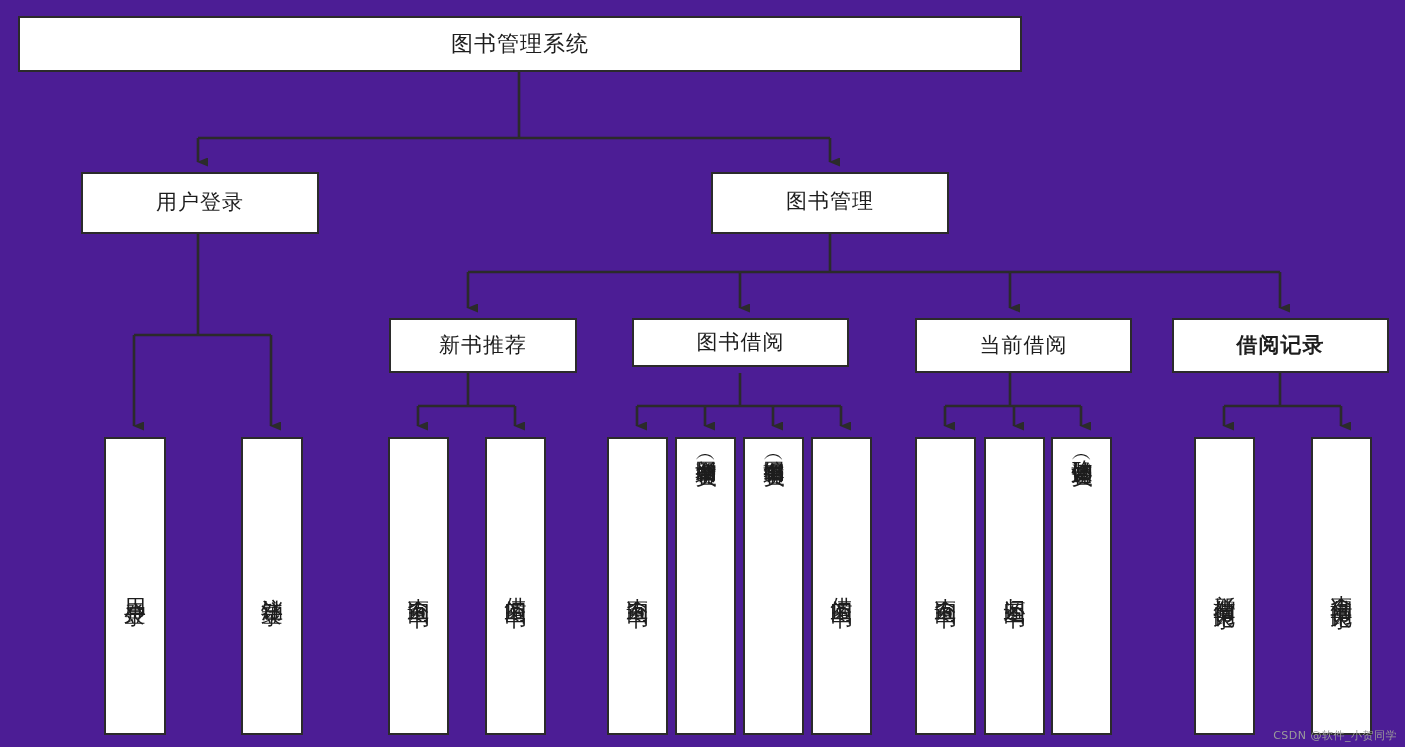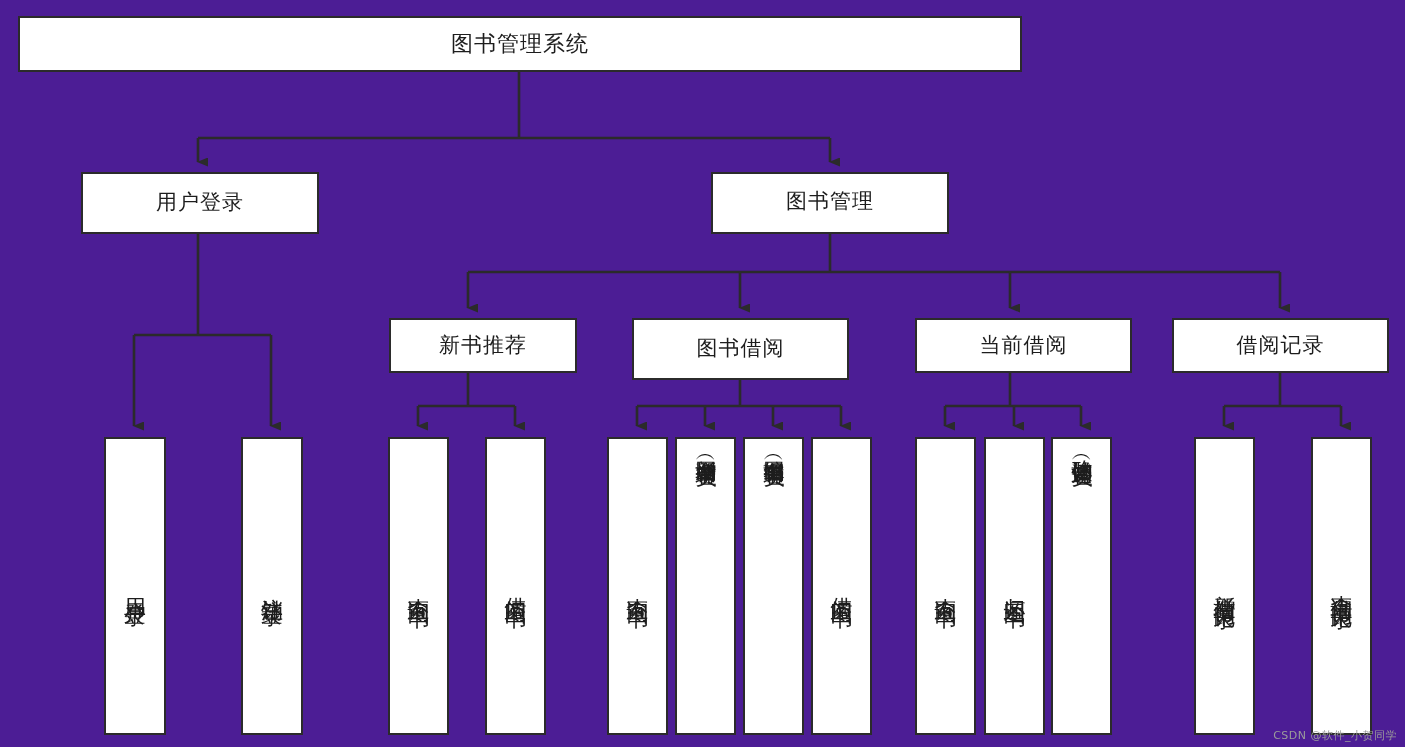"图书借阅" div.node { height: 62px -> 49px }
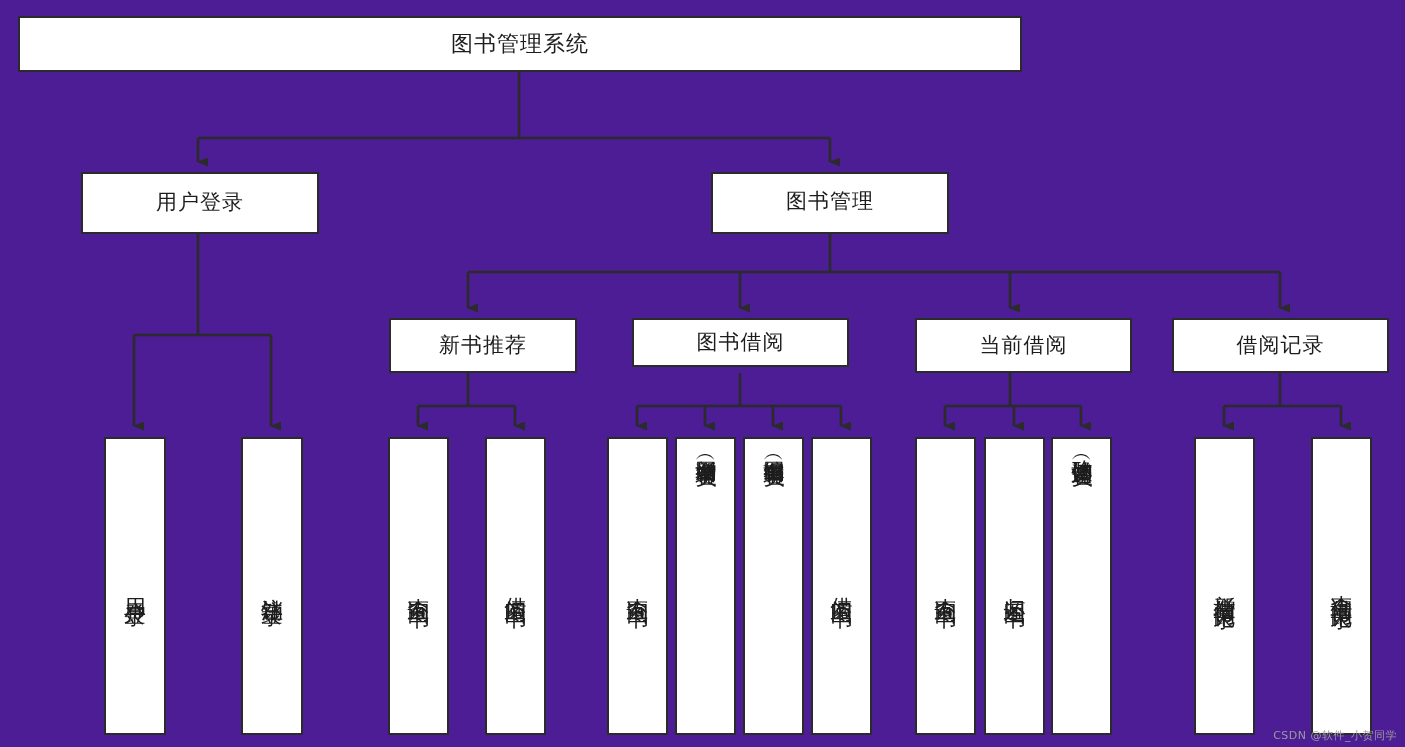"借阅记录" div.node { font-weight: none -> bold }
